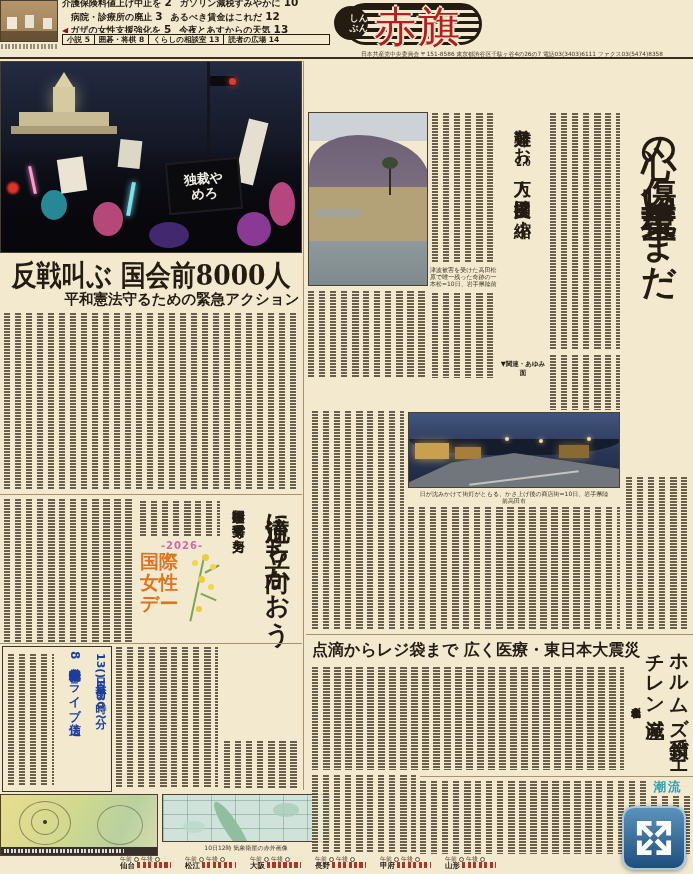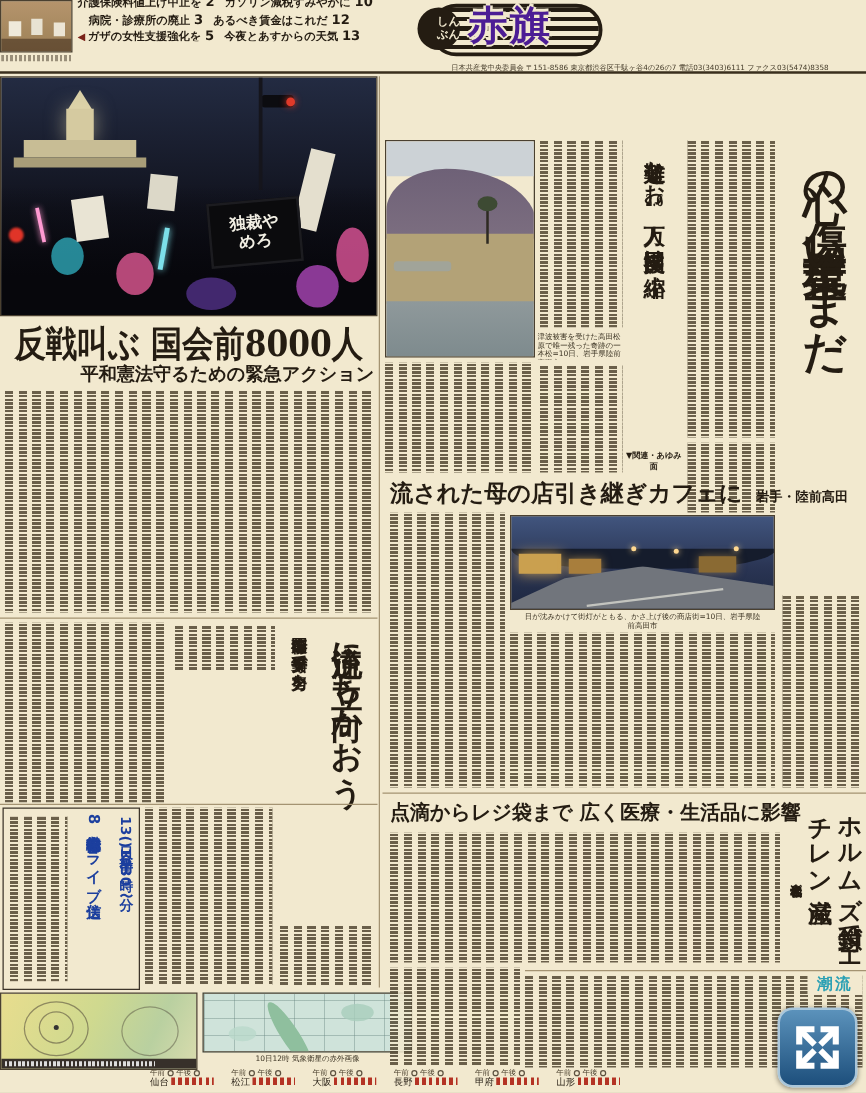"小説 5" div.abs { html: none -> <div> <span><b>小説</b> <b>5</b></span> <span><b>囲碁・将棋</b> <b>8</b></span> <span><b>くらしの相談室</b> <b>13</b></span> <span><b>読者の広場</b> <b>14</b></span> </div> }
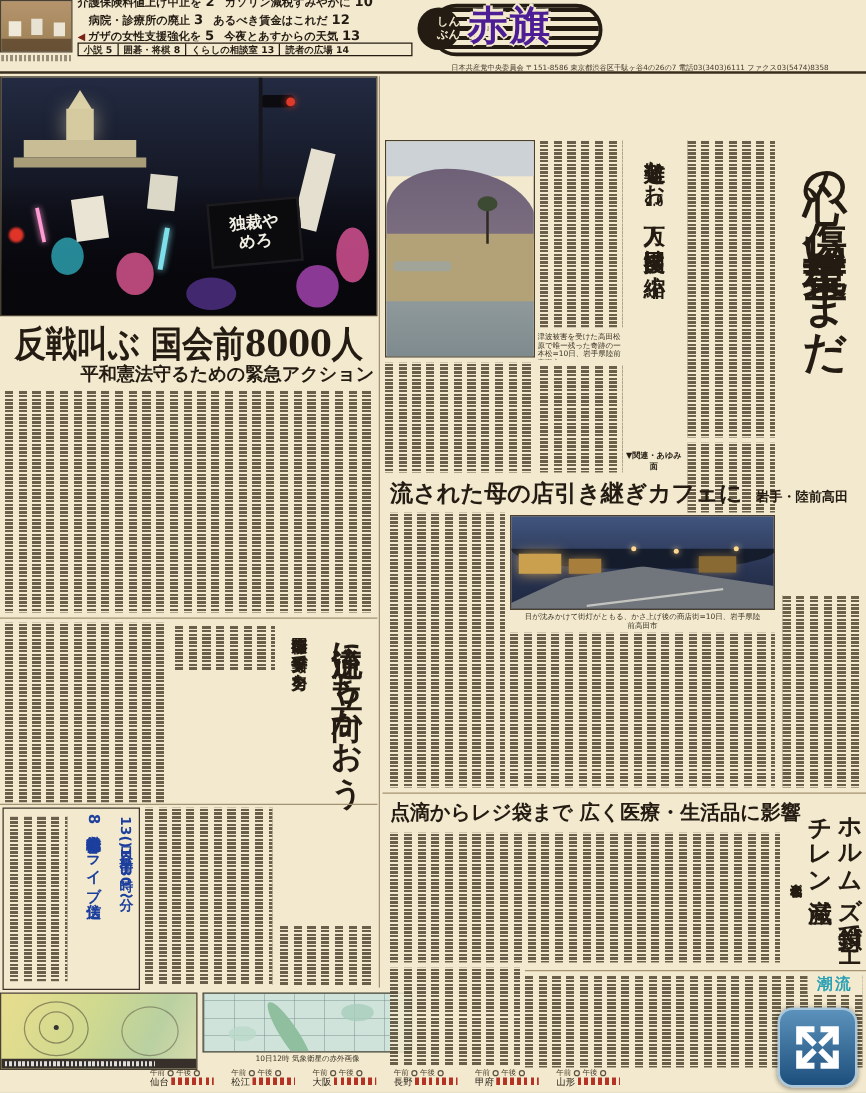"赤旗" div.abs { color: #4c1d95 -> #b91c1c; font-size: 32px -> 42px; font-weight: 700 -> 400 }
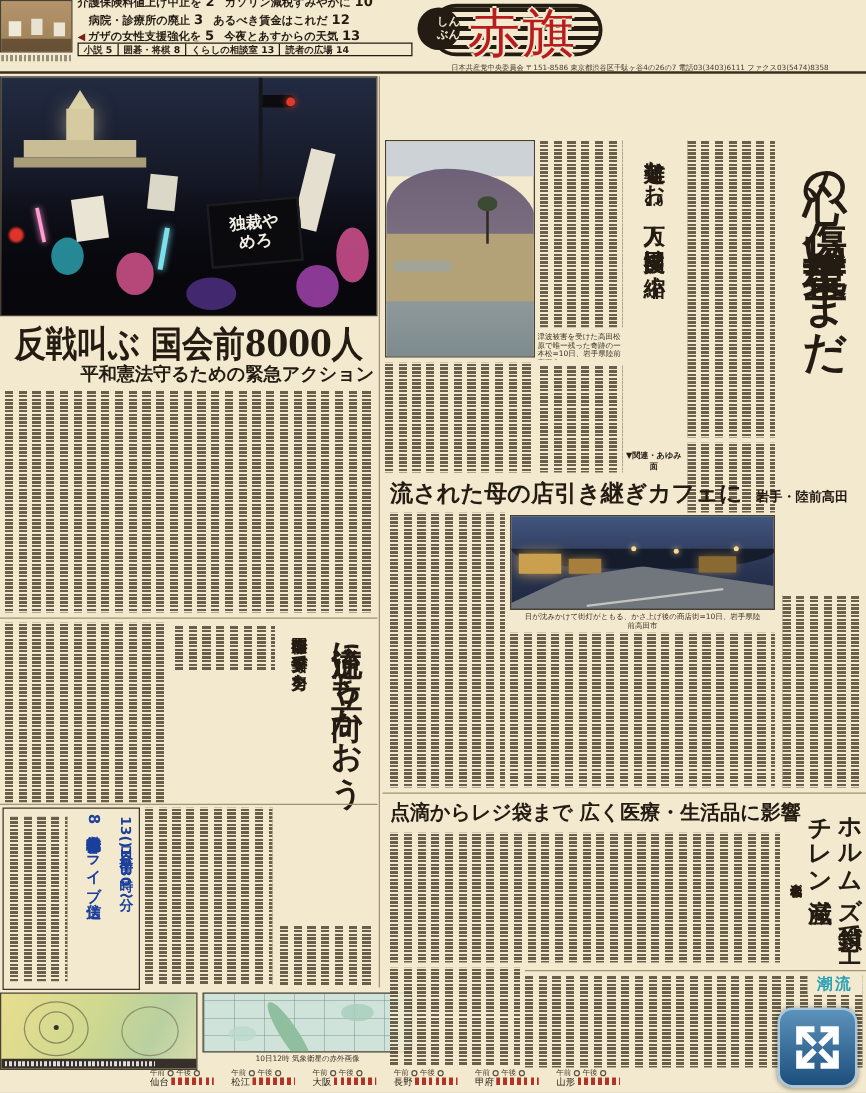"流された母の店引き継ぎカフェに 岩手・陸前高田" div.abs { html: <div> <span>流された母の店引き継ぎカフェに</span> <span>岩手・陸前高田</span> </div> -> none }
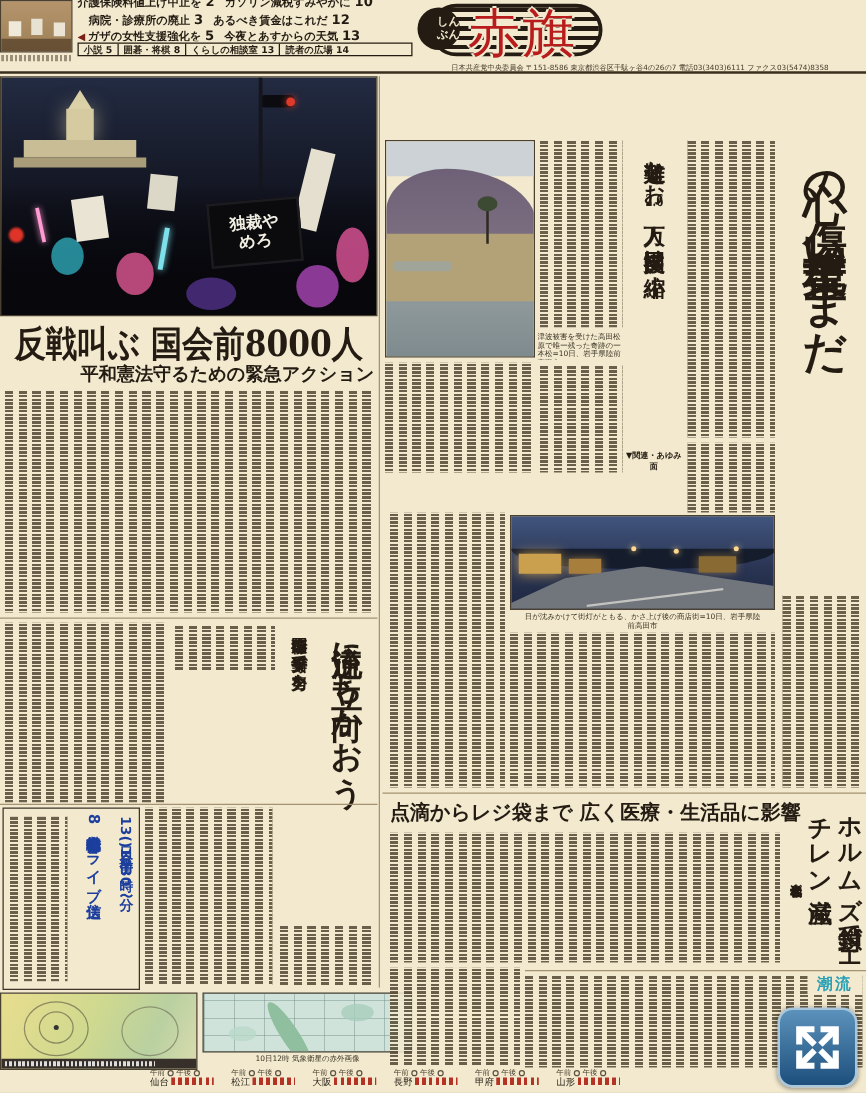"-2026-" div.abs { html: none -> <div> <div>-2026-</div> <div> <div>国際</div> <div>女性</div> <div>デー</div> </div> <span></span> <span></span> <span></span> <span></span> <span></span> <span></span> <span></span> <span></span> <span></span> </div> }
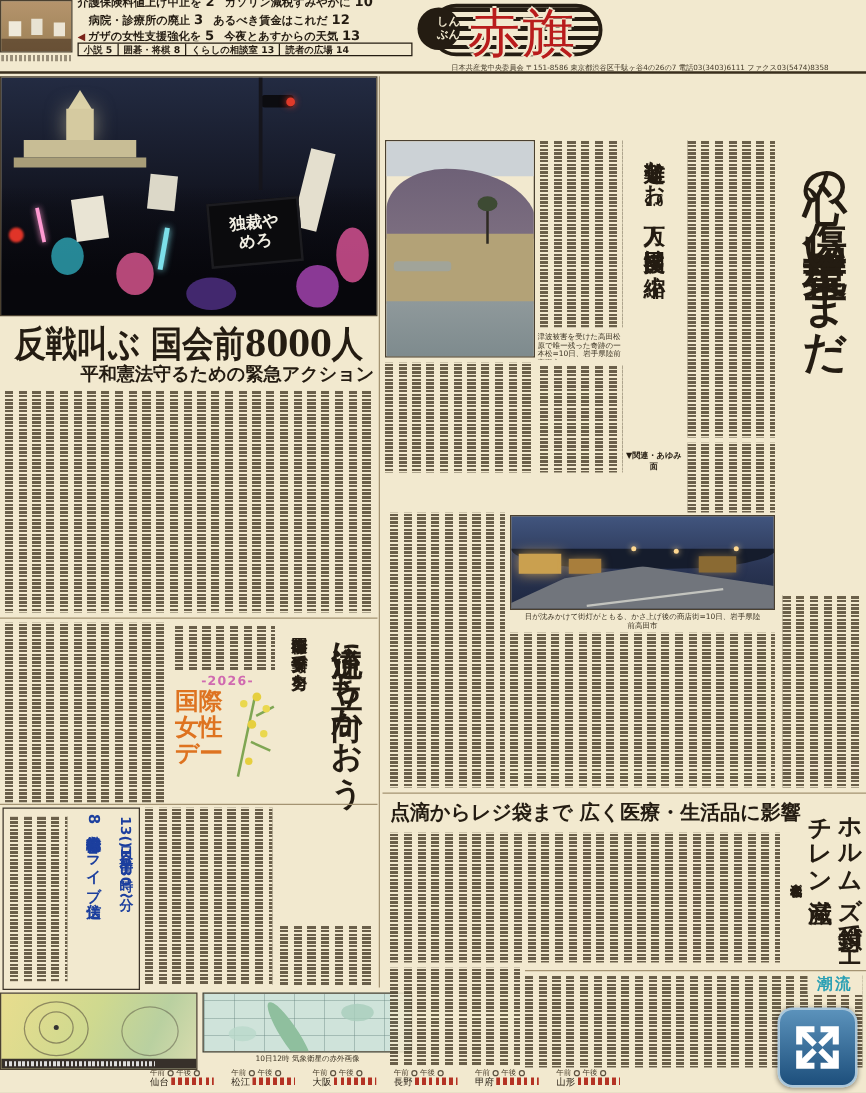"点滴からレジ袋まで 広く医療・生活品に影響" div.abs { text: 生活品に影響 -> 東日本大震災 }
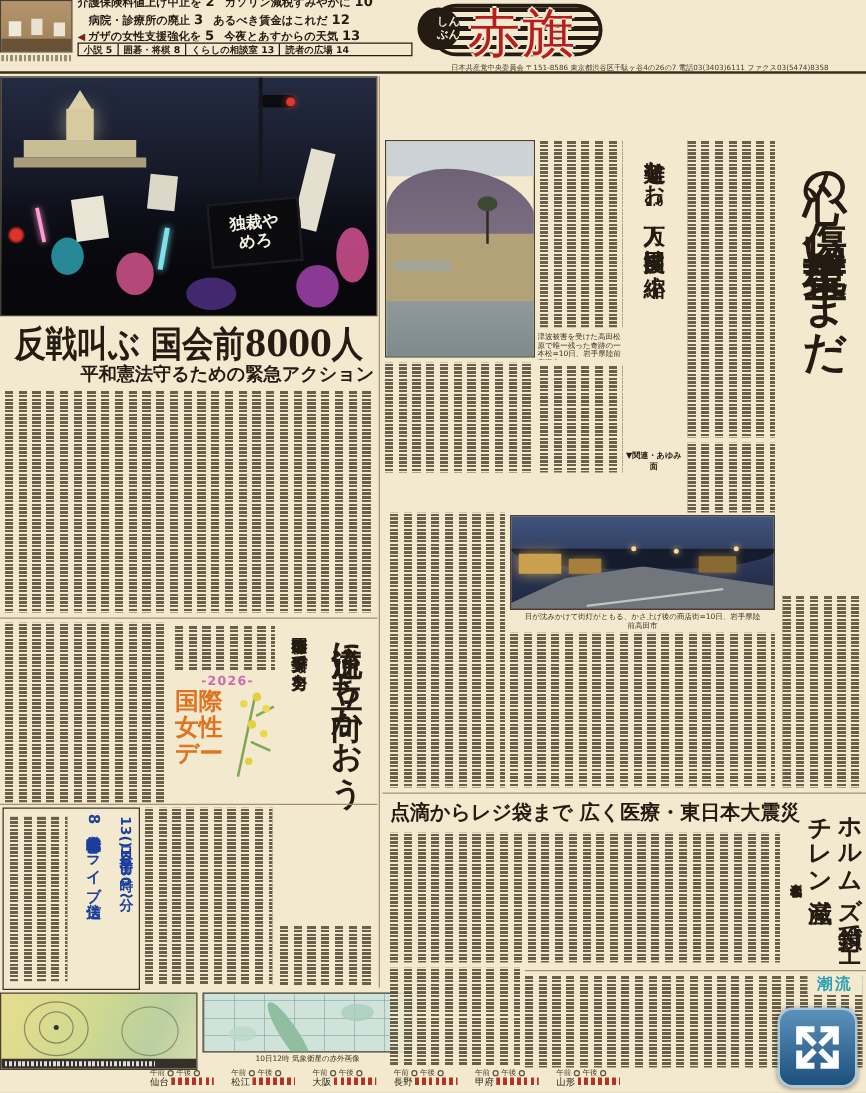"仙台" .citem .nm { font-weight: 400 -> 700 }
